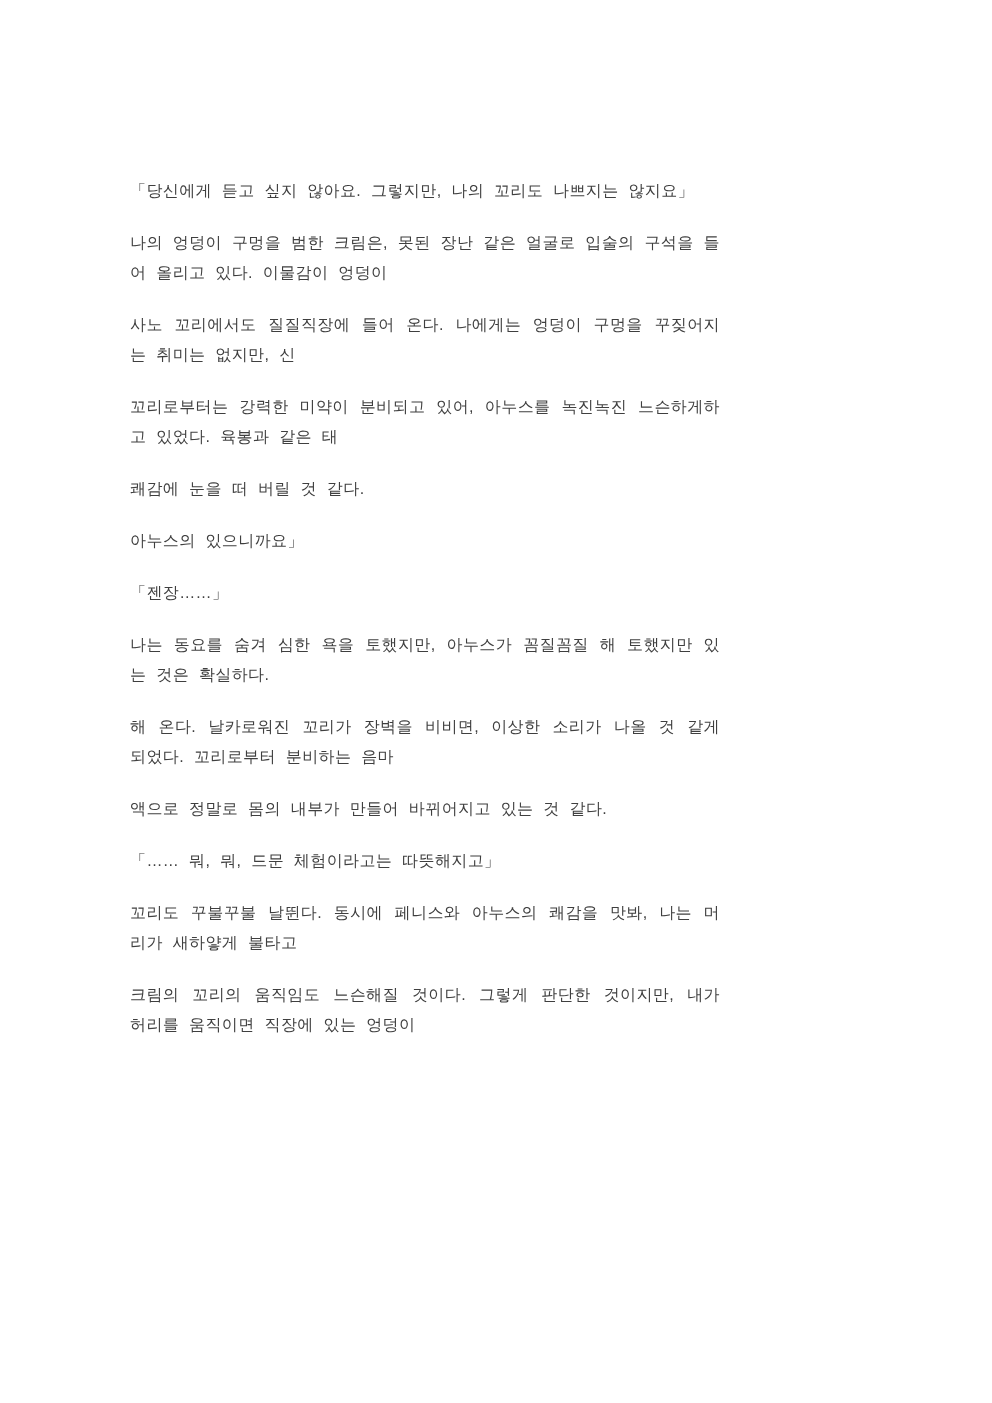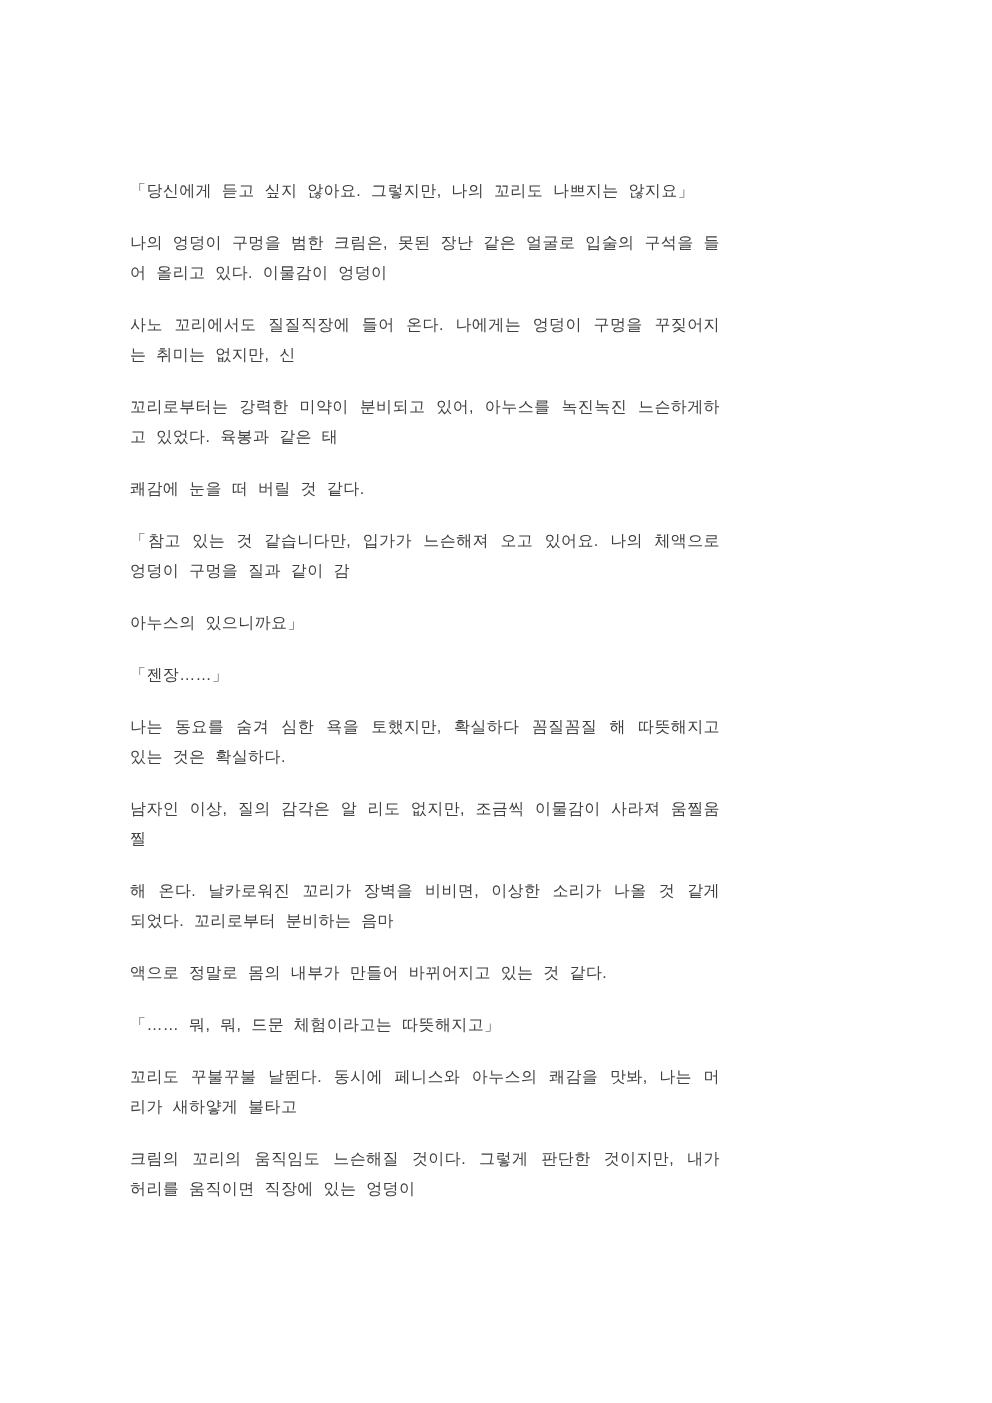"「참고 있는 것 같습니다만, 입가가" p.para { html: <p>「참고 있는 것 같습니다만, 입가가 느슨해져 오고 있어요. 나의 체액으로 엉덩이 구멍을 질과 같이 감</p> -> none }
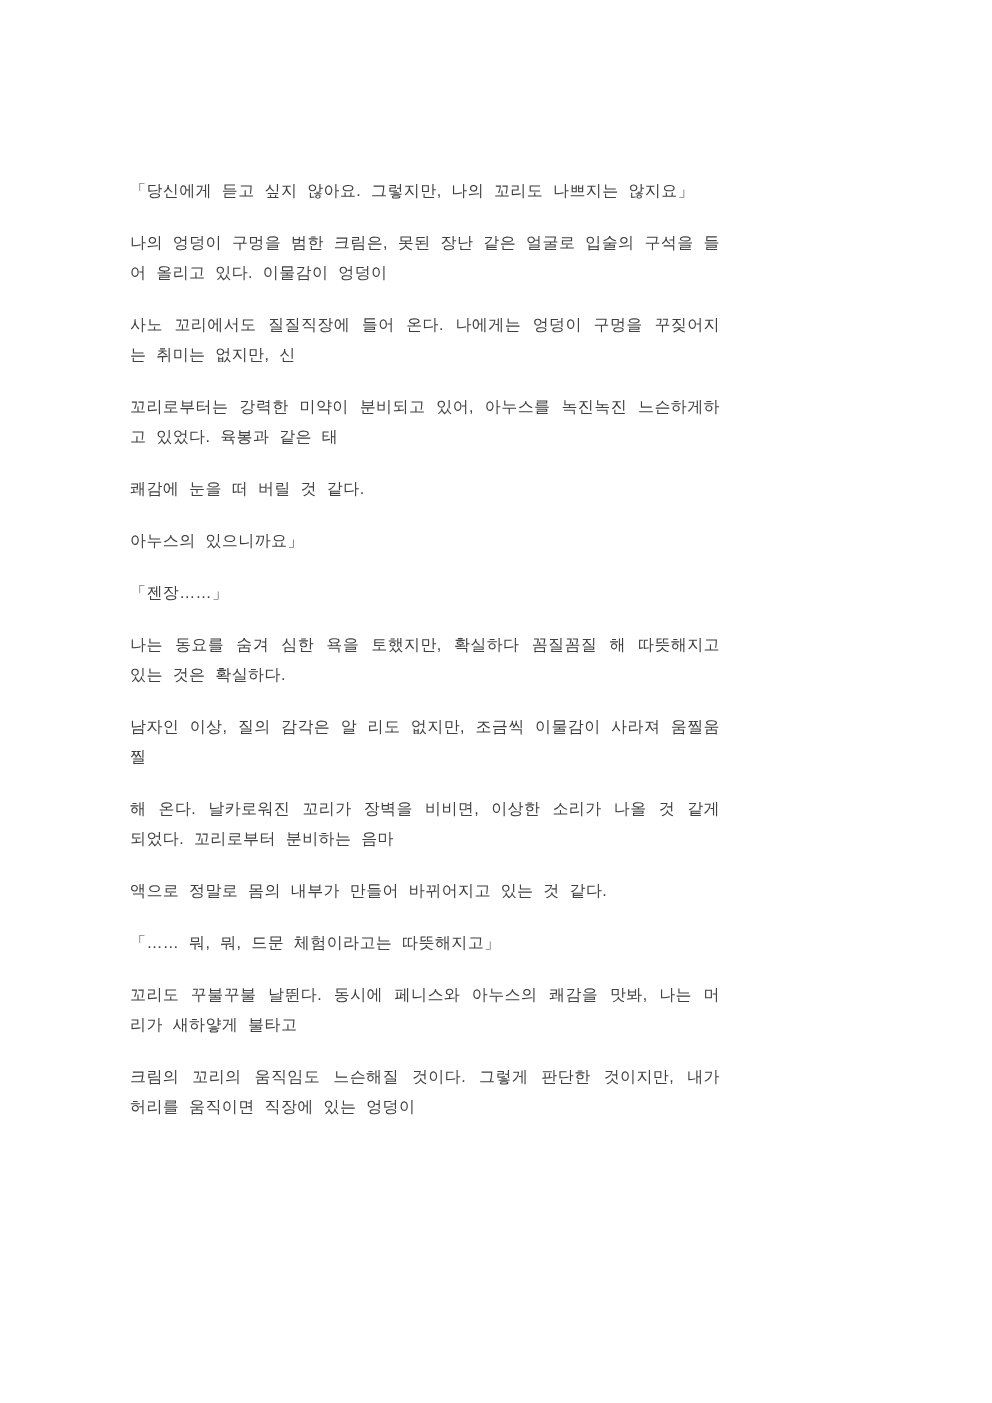"나는 동요를 숨겨 심한 욕을" p.para { text: 확실하다 꼼질꼼질 해 따뜻해지고 -> 아누스가 꼼질꼼질 해 토했지만 }
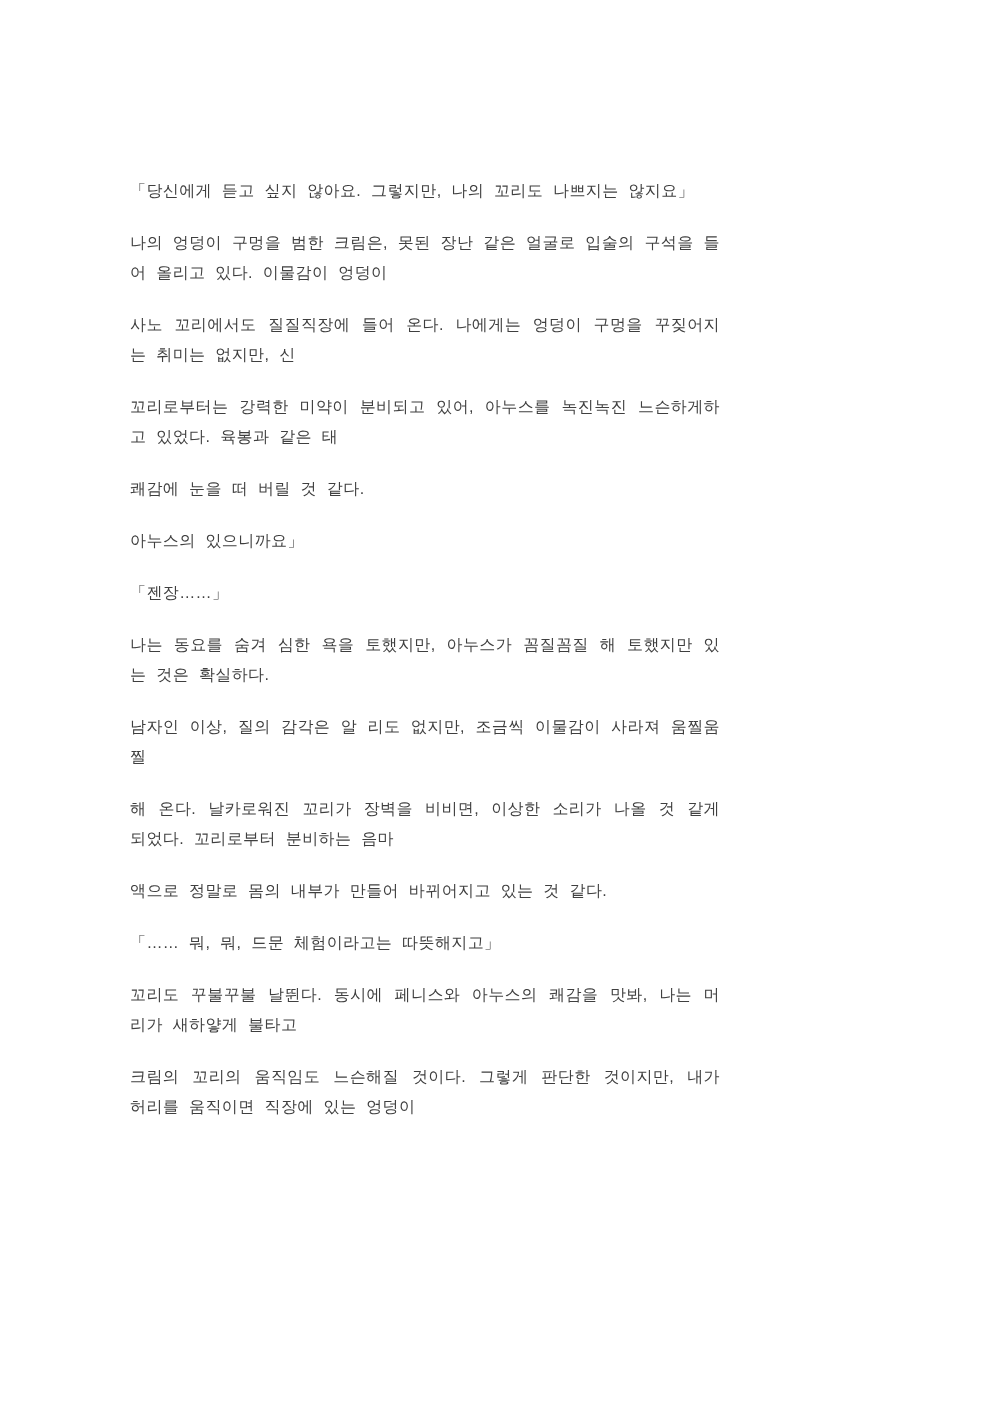"남자인 이상, 질의 감각은 알" p.para { html: <p>남자인 이상, 질의 감각은 알 리도 없지만, 조금씩 이물감이 사라져 움찔움찔</p> -> none }
